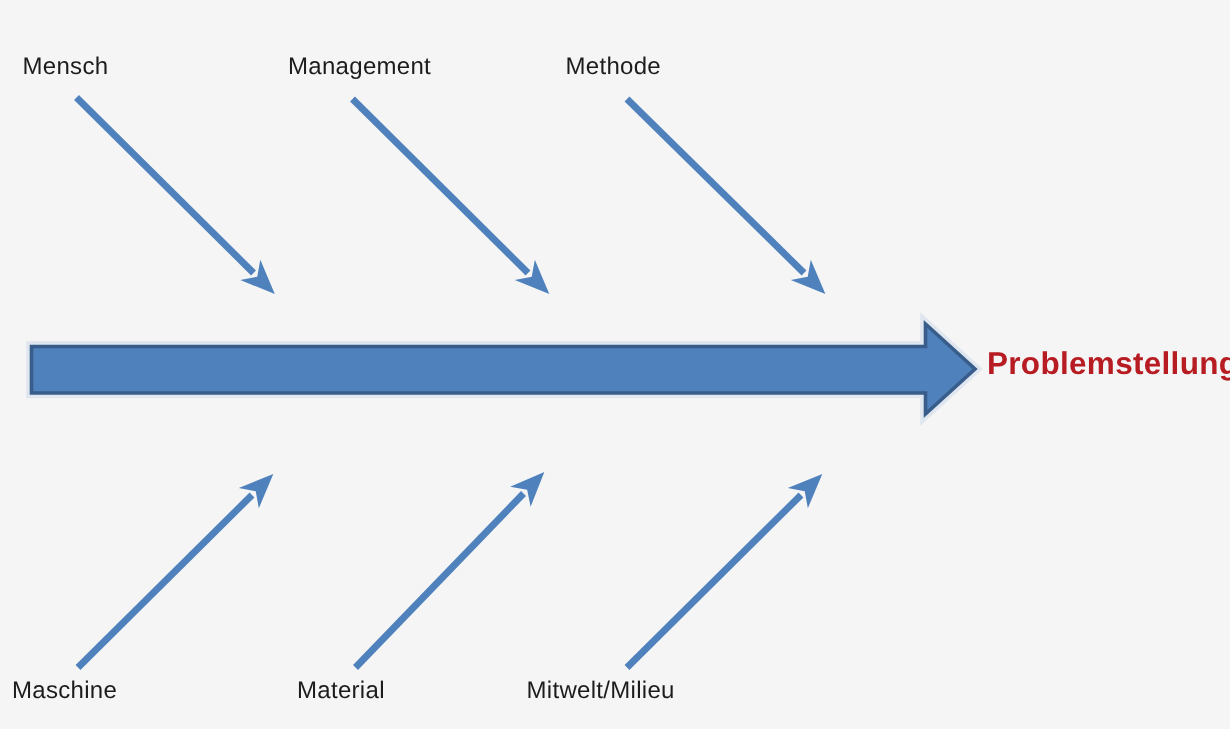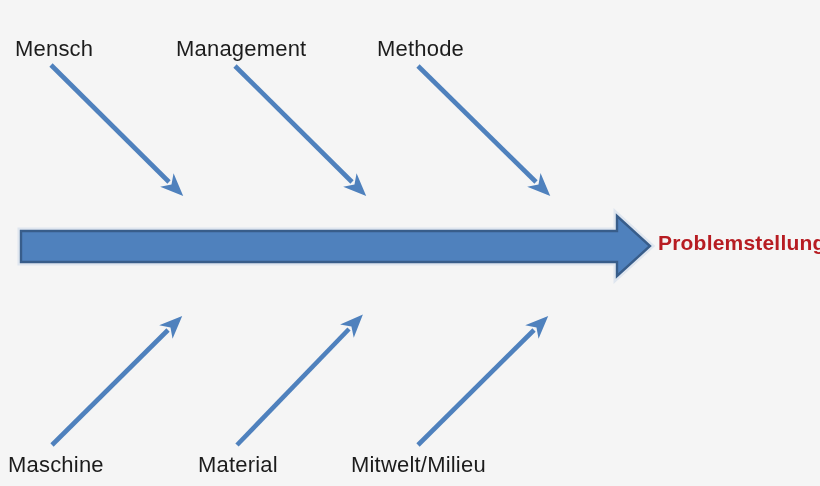"Mensch" .label { font-size: 22px -> 16px }
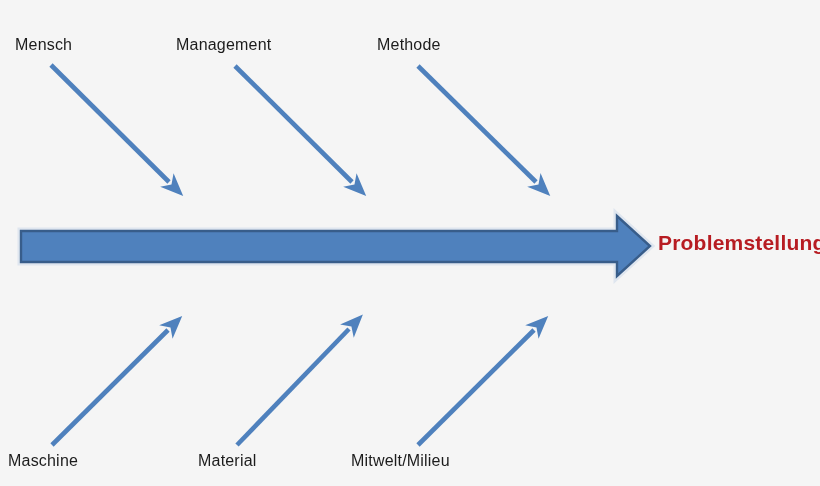"Management" .pos-management { left: 176px -> 192px }
